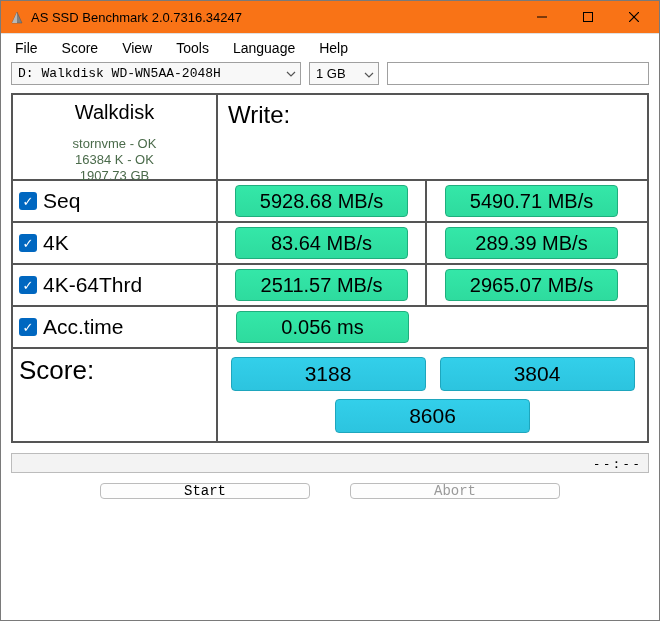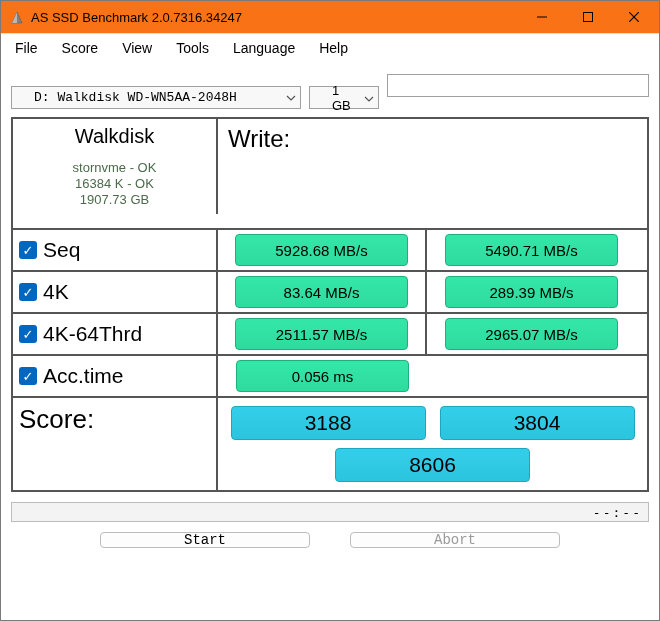"D: Walkdisk WD-WN5AA-2048H" .combo { margin-top: 24px -> none; padding: 0 4px 0 22px -> 0 4px 0 6px }
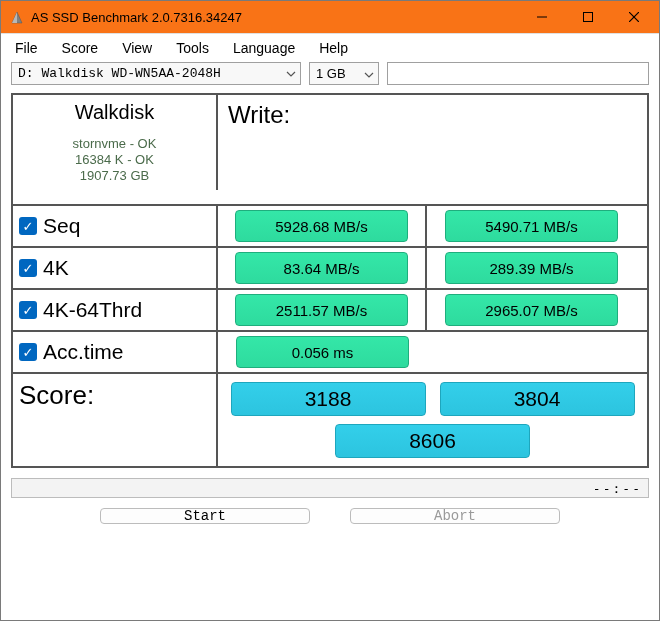"Walkdisk" .hdr { height: 111px -> 86px }
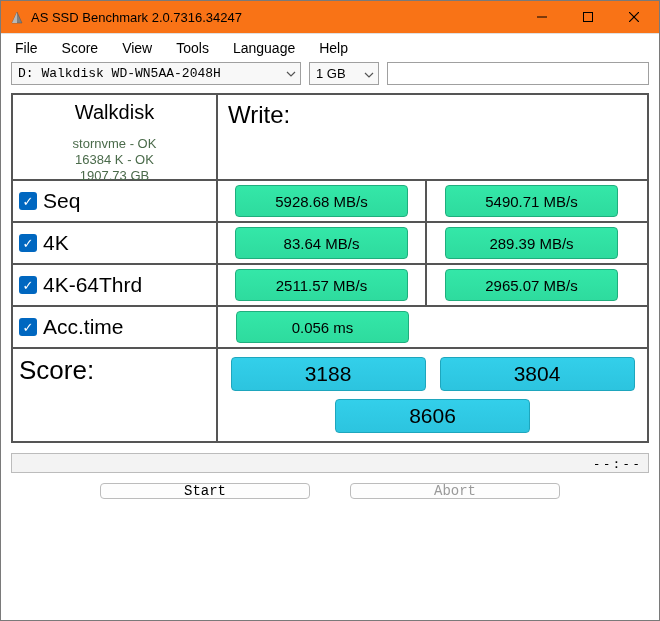"5928.68 MB/s" .pill { font-size: 15px -> 20px }
